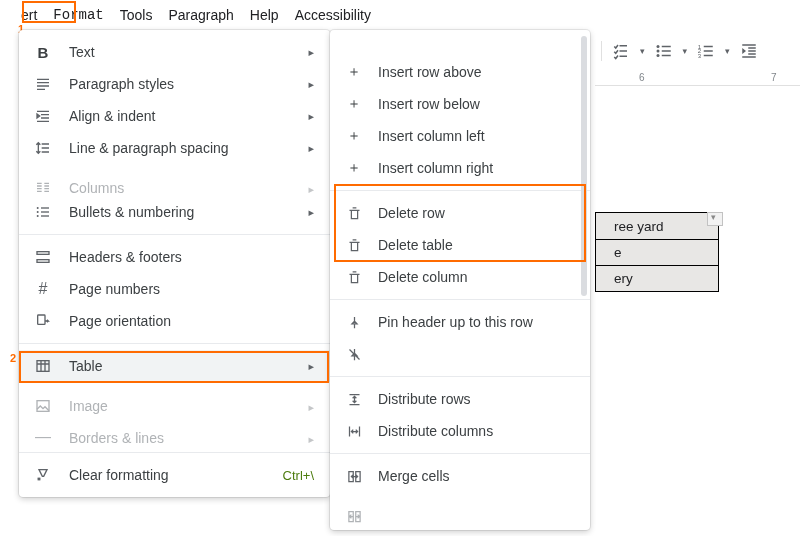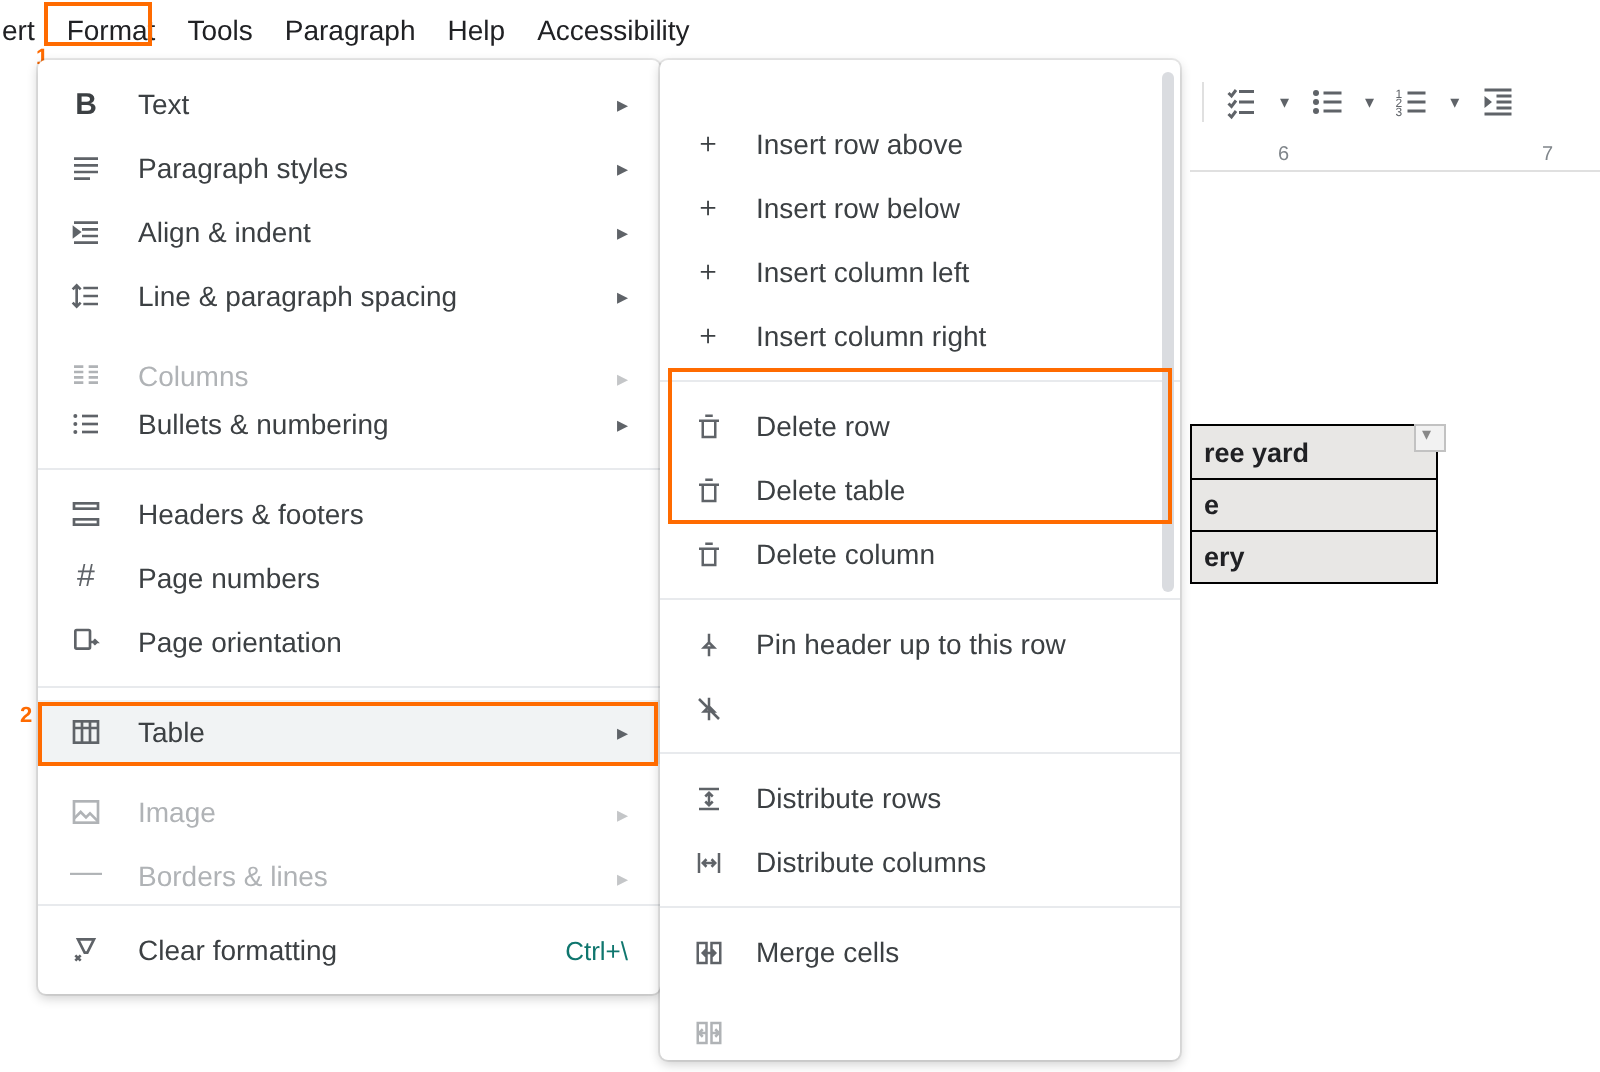"ert" .menubar { padding: 4px 1px -> 4px 21px }
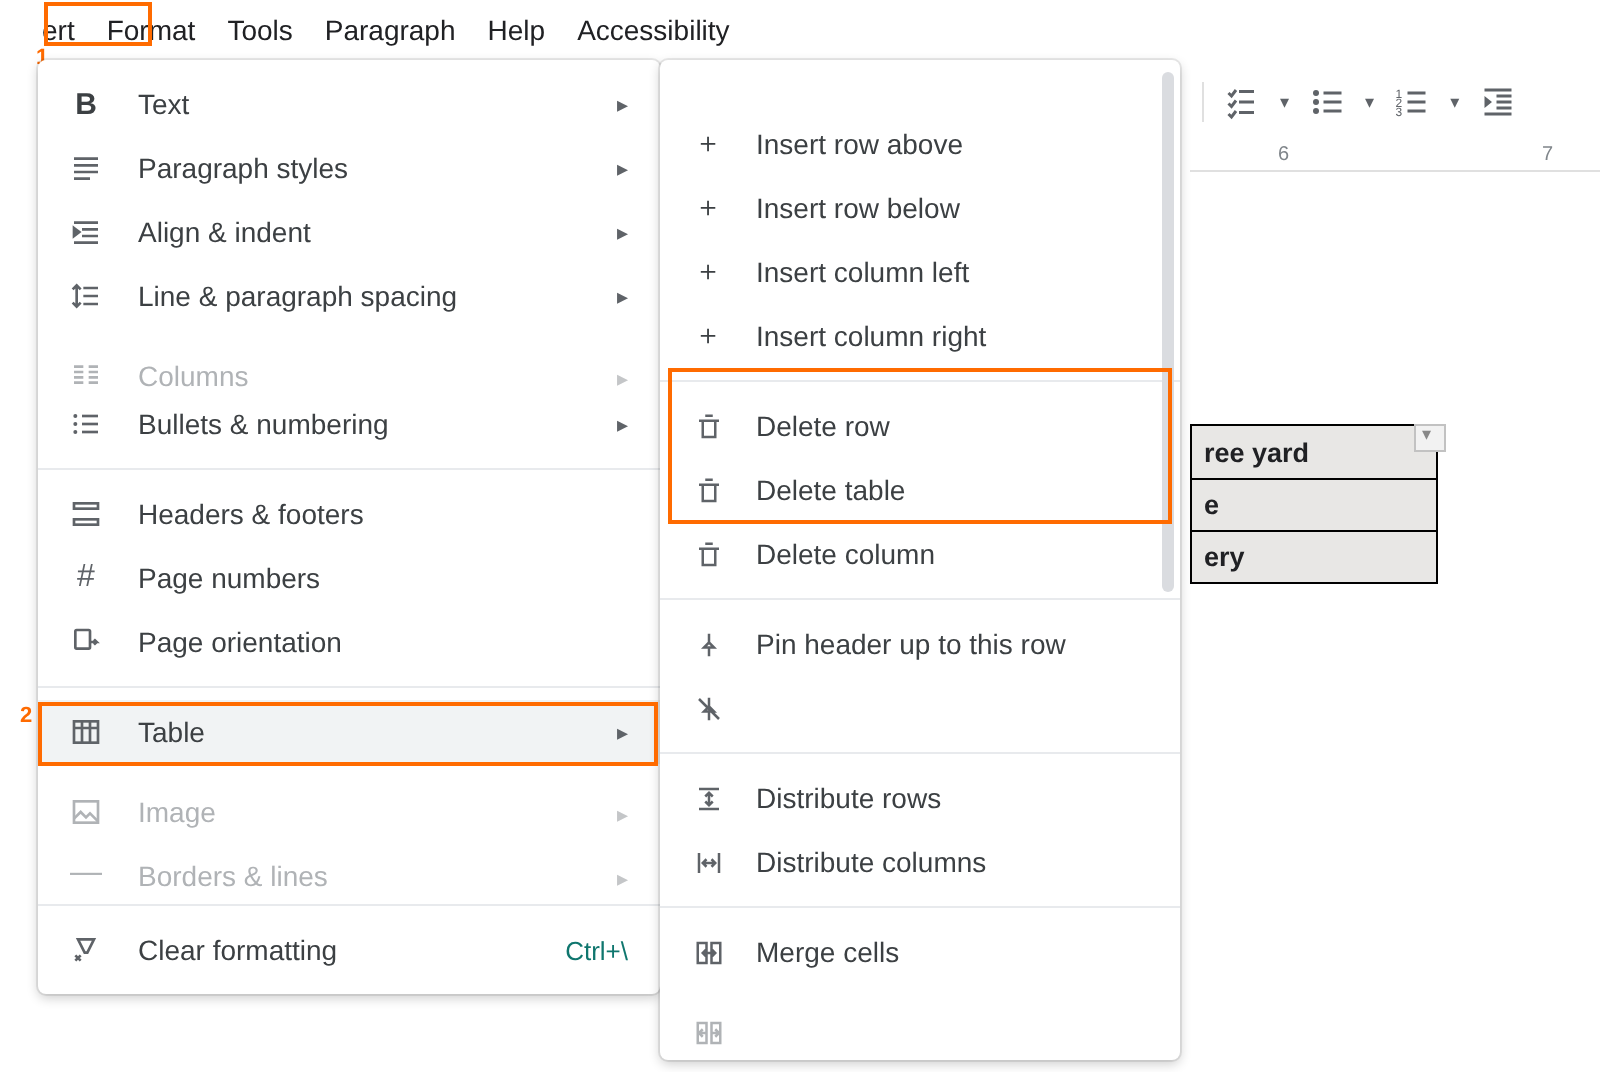"Format" .menubar-item.active { font-family: none -> Liberation Mono, monospace }
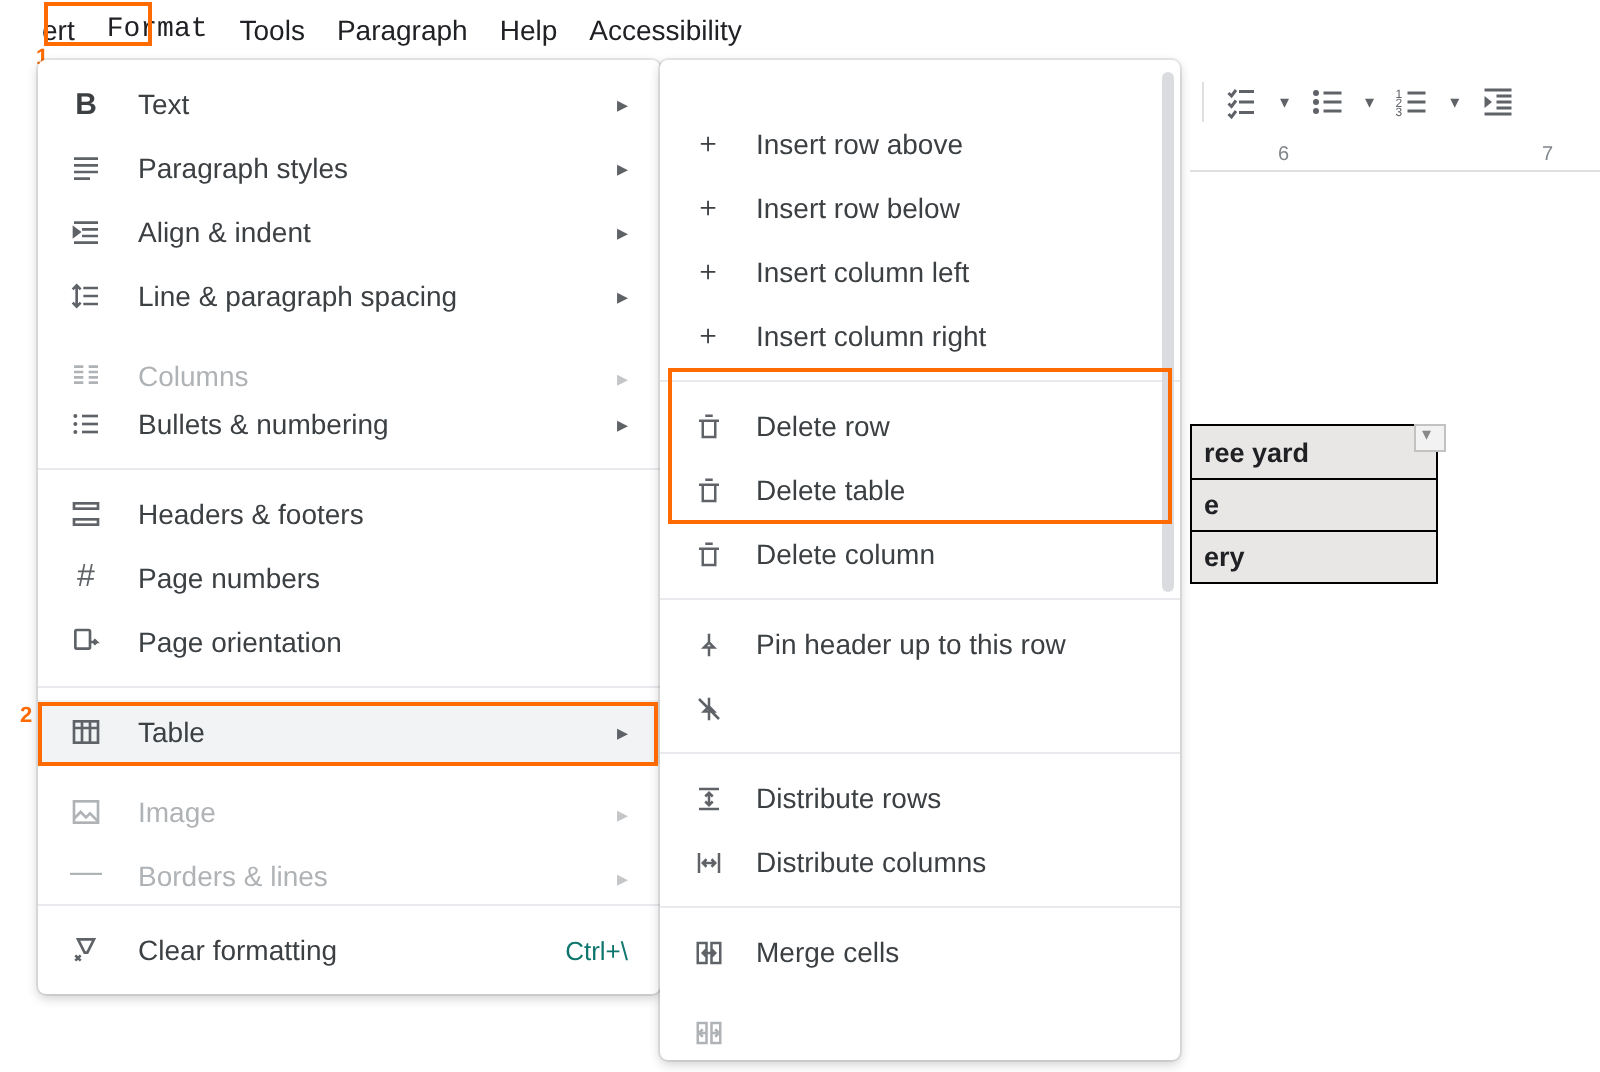"ree yard" .doc-table div.cell { font-weight: bold -> none; padding: 3px 6px -> 3px 18px }
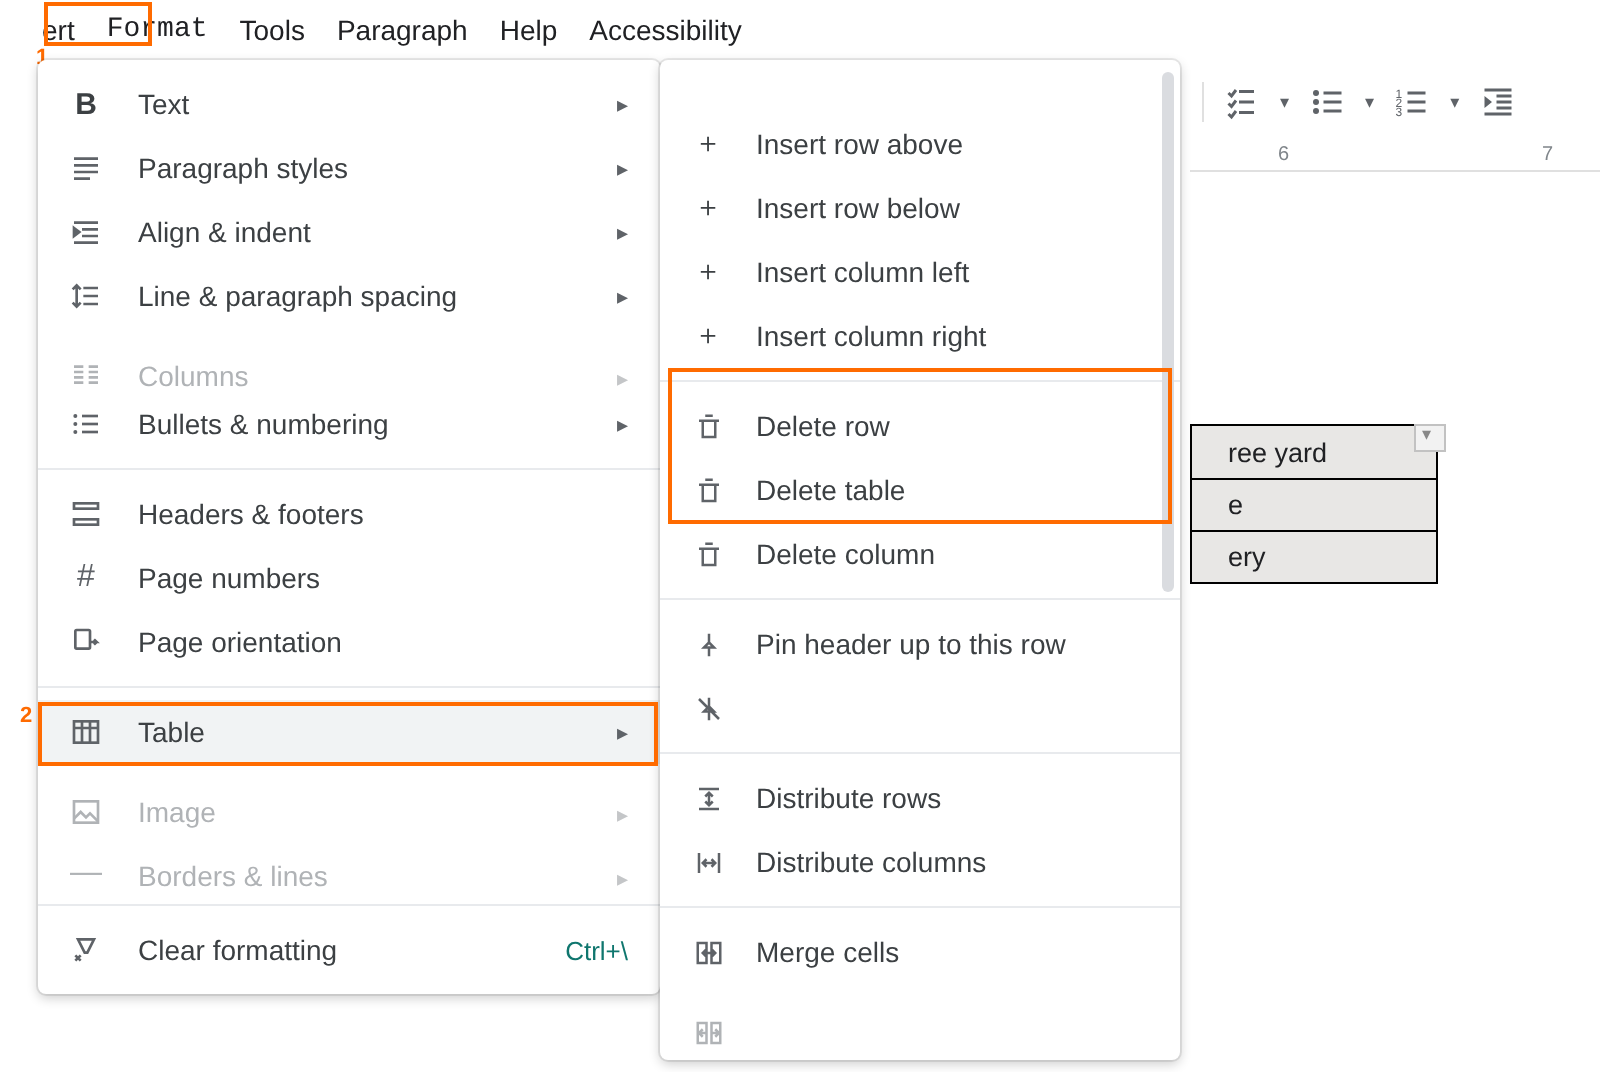"Ctrl+\" .menu-item .mi-shortcut { color: #0f766e -> #4d7c0f }
